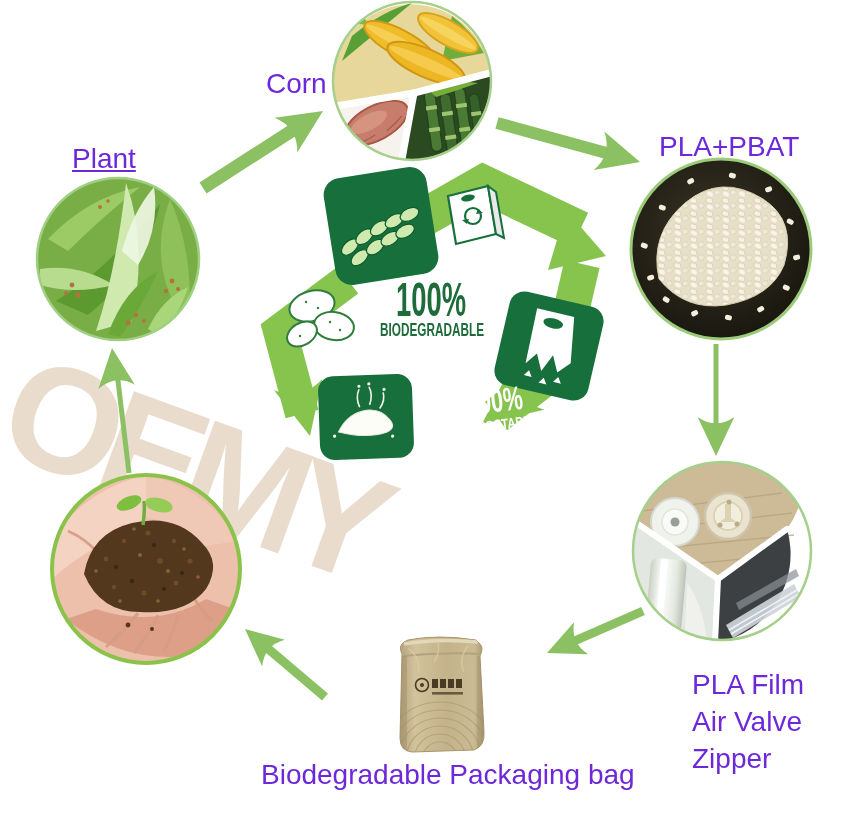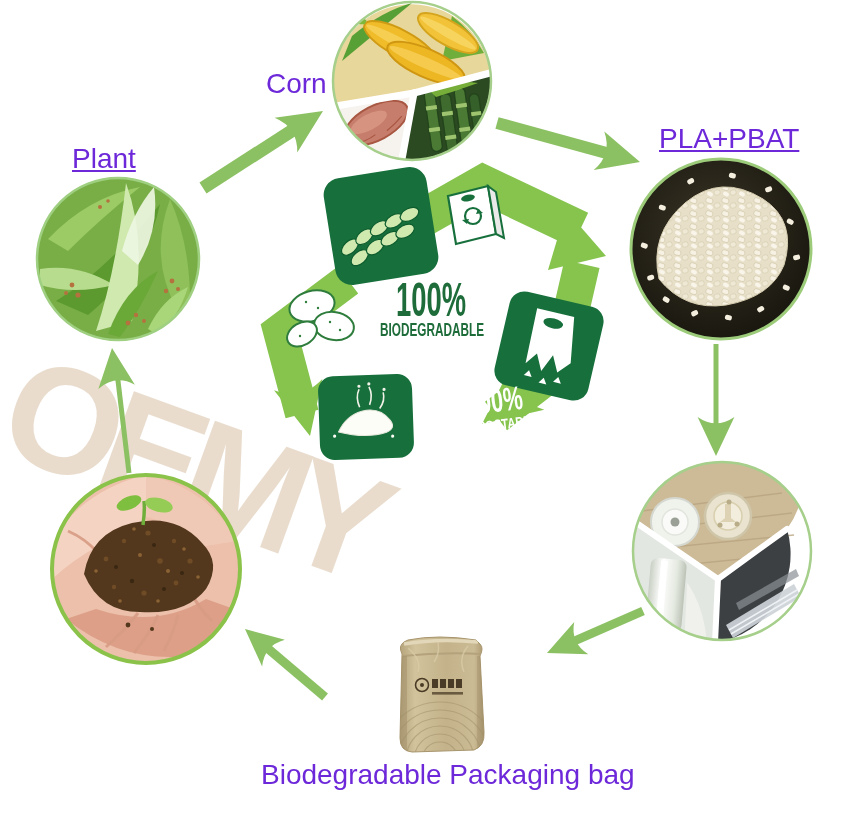"PLA+PBAT" div.lbl { text-decoration: underline -> none; top: 124px -> 132px }
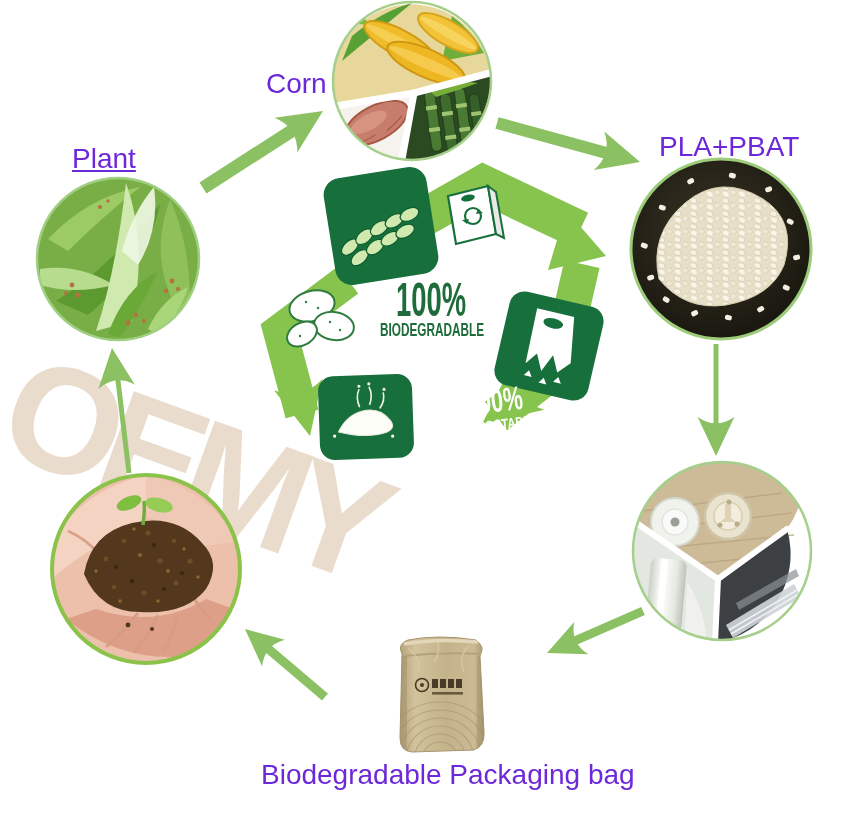"PLA Film" div.lbl { html: none -> <div> <div>PLA Film</div> <div>Air Valve</div> <div>Zipper</div> </div> }
